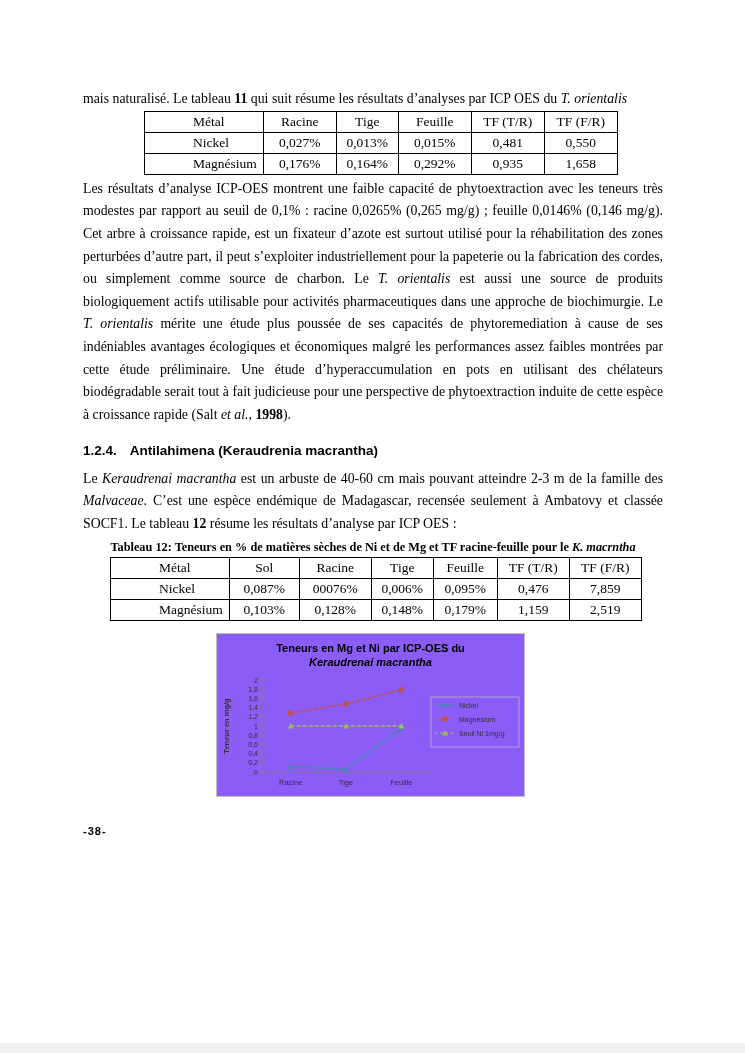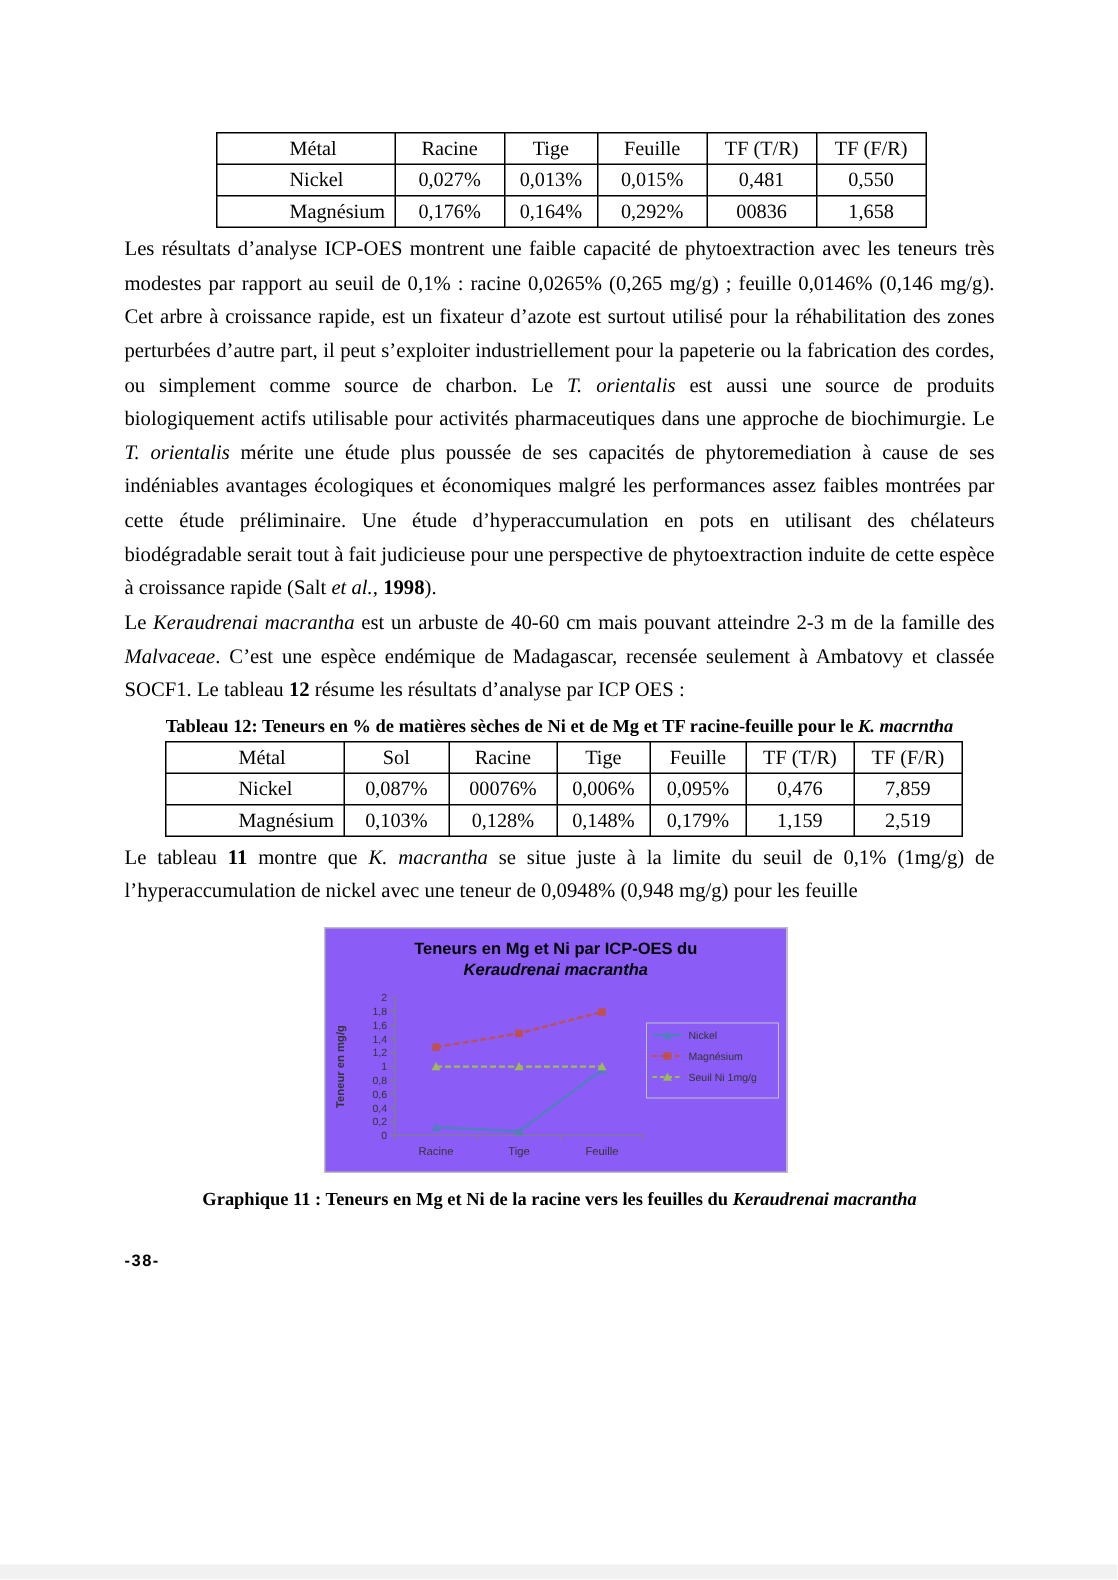"mais naturalisé. Le tableau 11" p.body-text { html: none -> <p><span>mais naturalisé. Le tableau </span><span>11</span><span> qui suit résume les résultats d’analyses par ICP OES du </span><span>T. orientalis</span></p> }
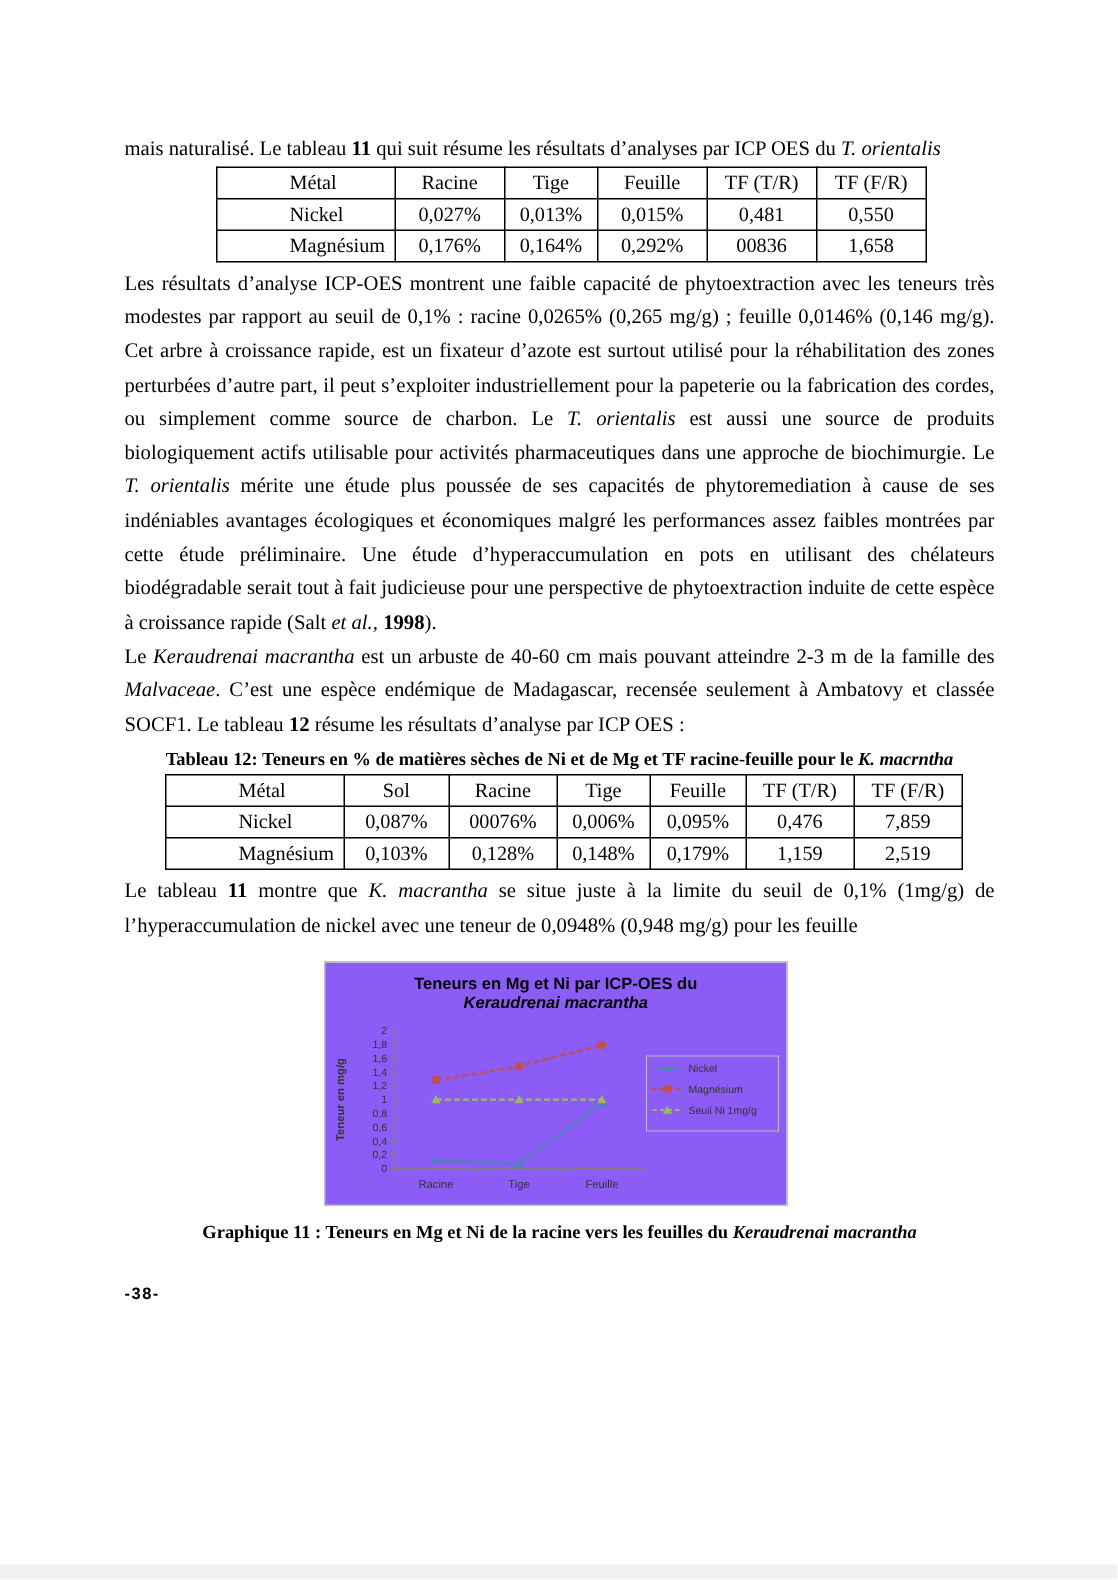"00836" td { text: 00836 -> 0,935 }
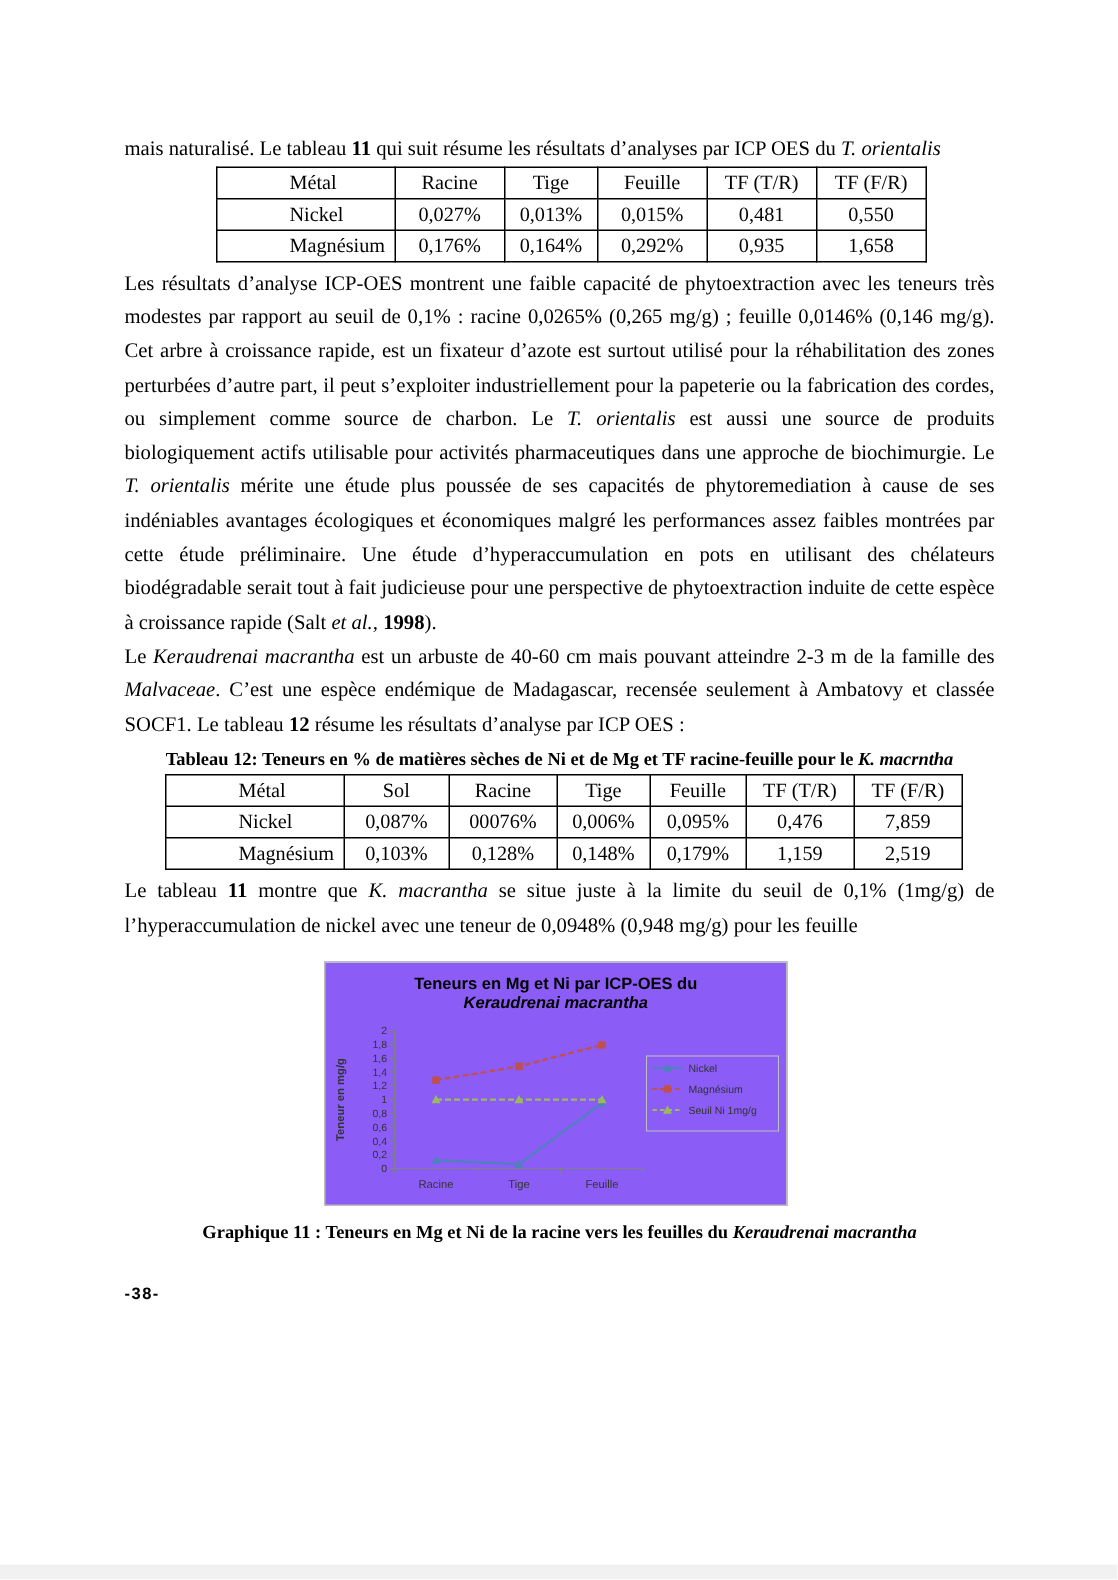"1.2.4. Antilahimena (Keraudrenia" h2.section-heading { html: none -> <h2> <span>1.2.4.</span><span>Antilahimena (Keraudrenia macrantha)</span> </h2> }
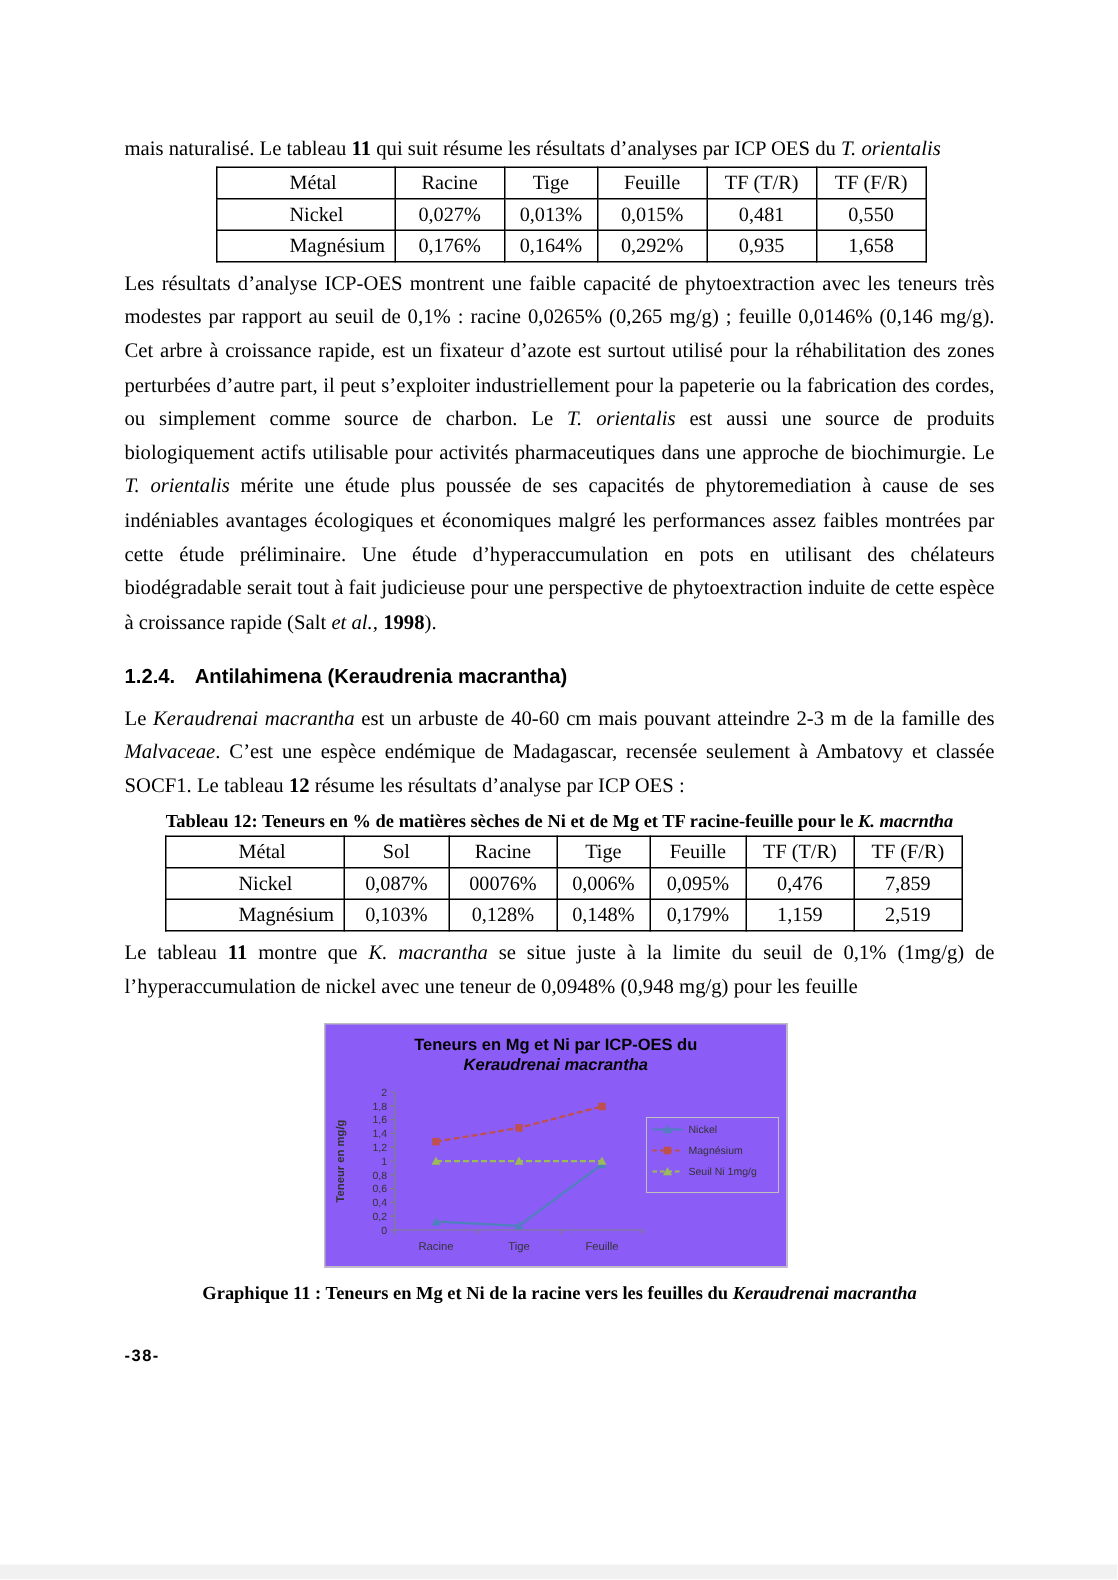"Le tableau 11 montre que" p.body-text { html: <p><span>Le tableau </span><span>11</span><span> montre que </span><span>K. macrantha</span><span> se situe juste à la limite du seuil de 0,1% (1mg/g) de l’hyperaccumulation de nickel avec une teneur de 0,0948% (0,948 mg/g) pour les feuille</span></p> -> none }
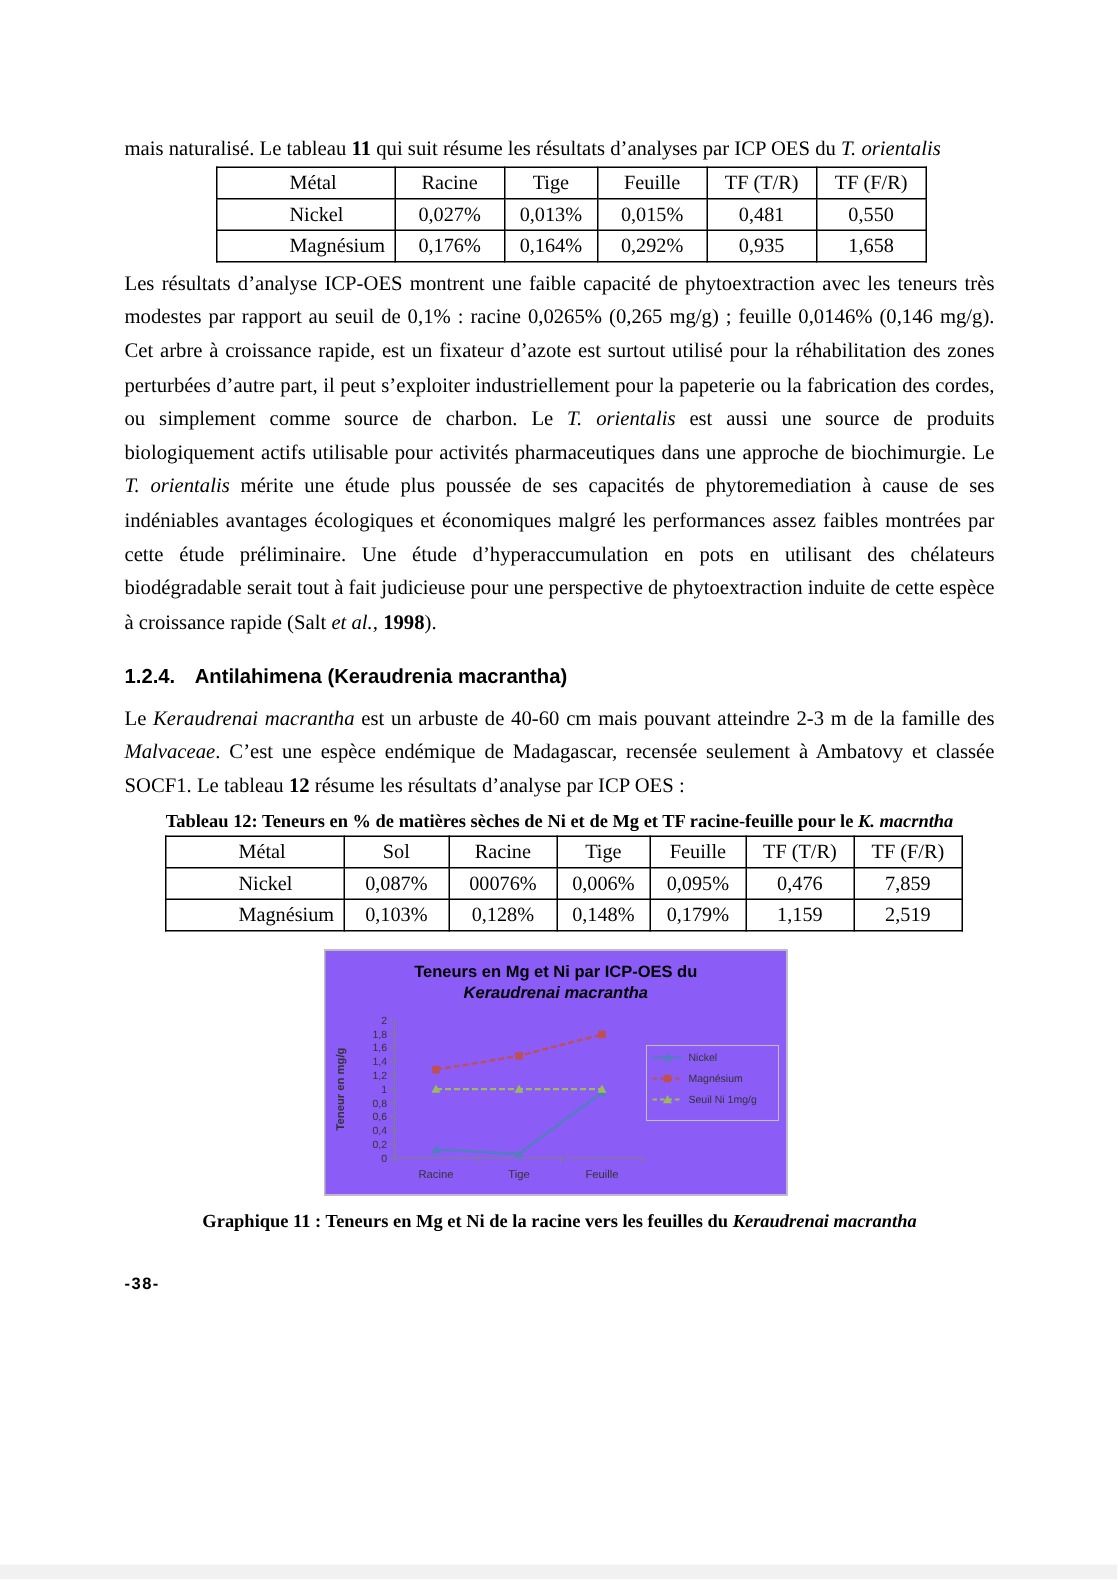"Graphique 11 : Teneurs en" p.figure-caption { html: <p><span>Graphique 11 : Teneurs en Mg et Ni de la racine vers les feuilles du </span><span>Keraudrenai macrantha</span></p> -> none }
